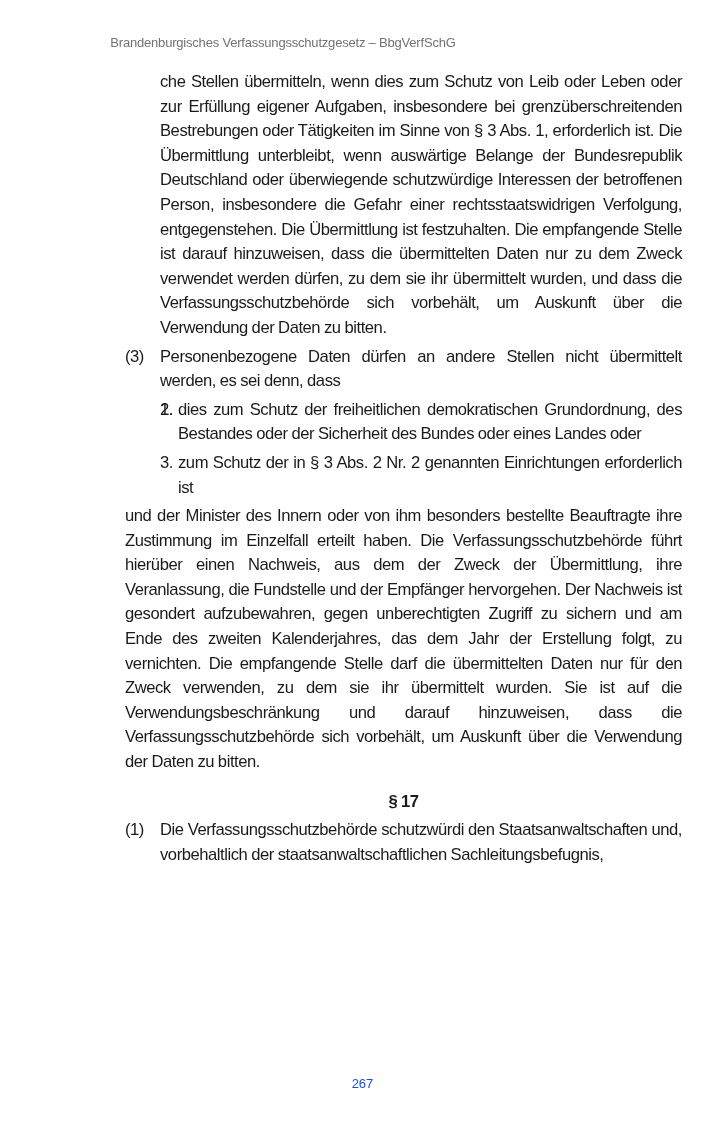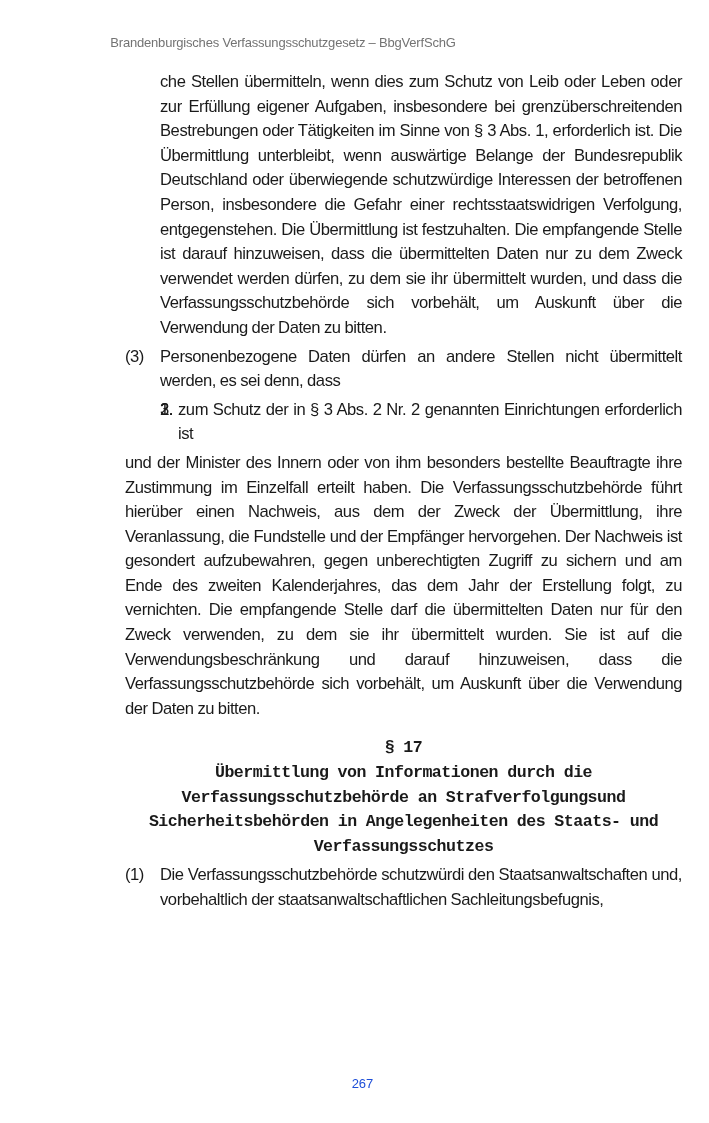"dies zum Schutz der freiheitlichen" span { html: none -> <span>dies zum Schutz der freiheitlichen demokratischen Grundordnung, des Bestandes oder der Sicherheit des Bundes oder eines Landes oder</span> }
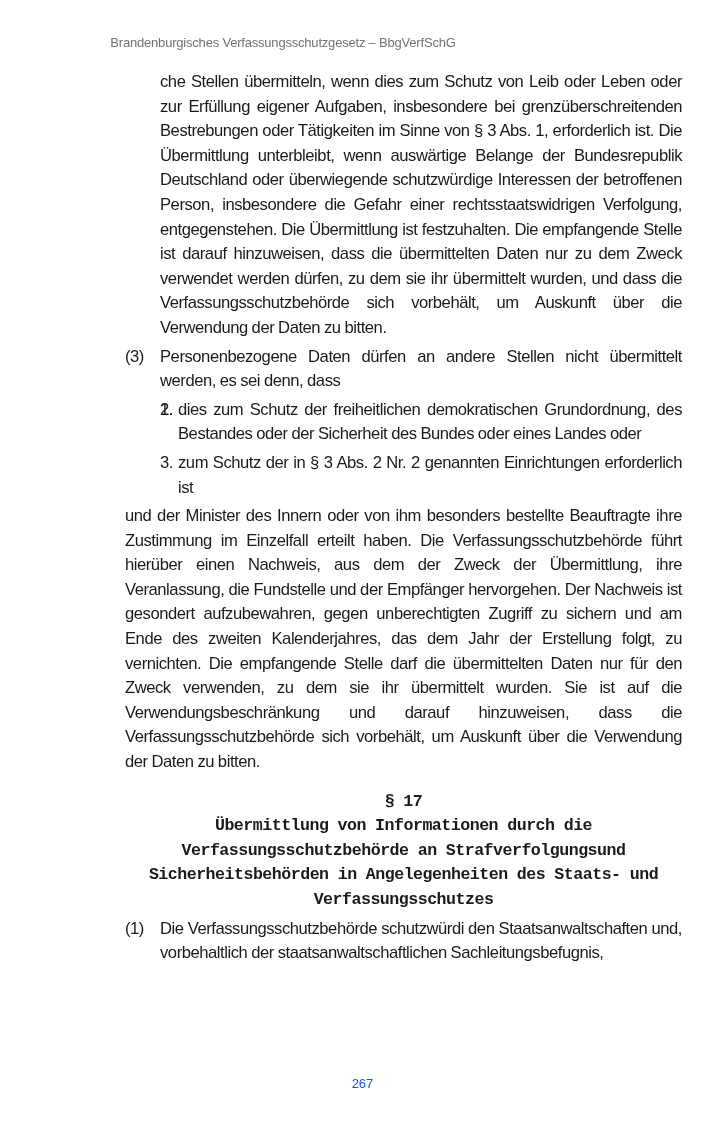"§ 17" .section-heading .title { font-family: Liberation Mono, monospace -> none }
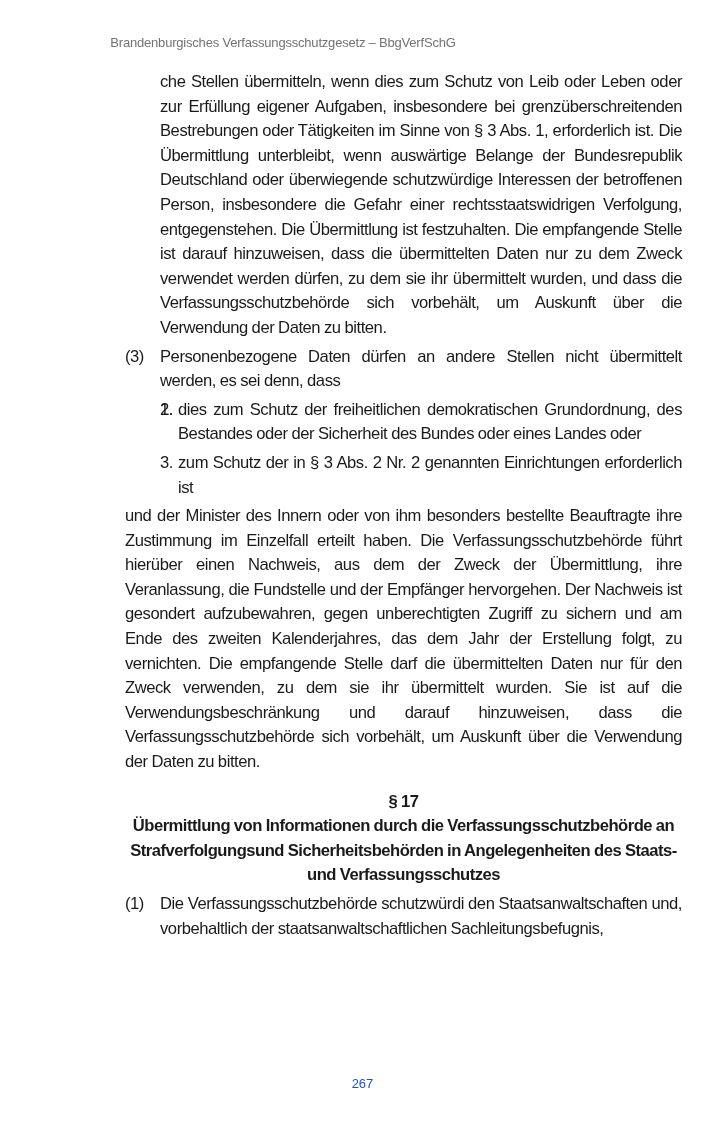"Übermittlung von Informationen durch die" span.title { html: <span>Übermittlung von Informationen durch die Verfassungsschutzbehör­de an Strafverfolgungsund Sicherheitsbehörden in Angelegenheiten des Staats- und Verfassungsschutzes</span> -> none }
